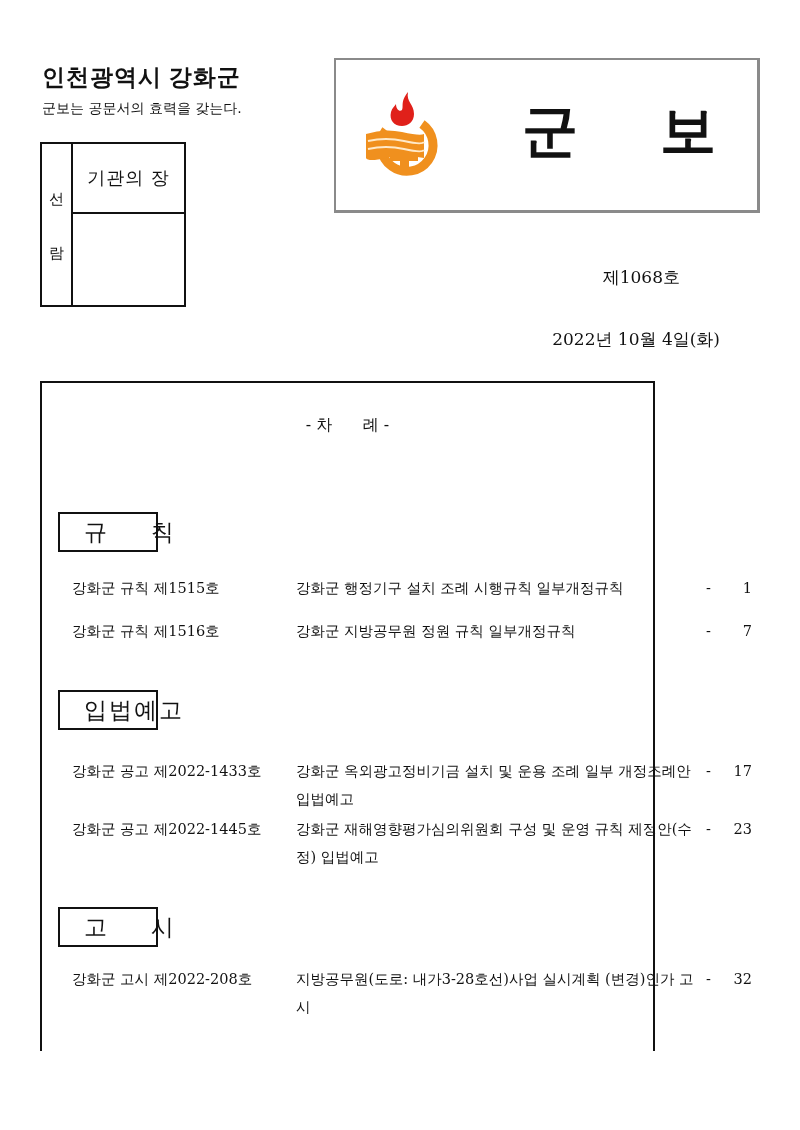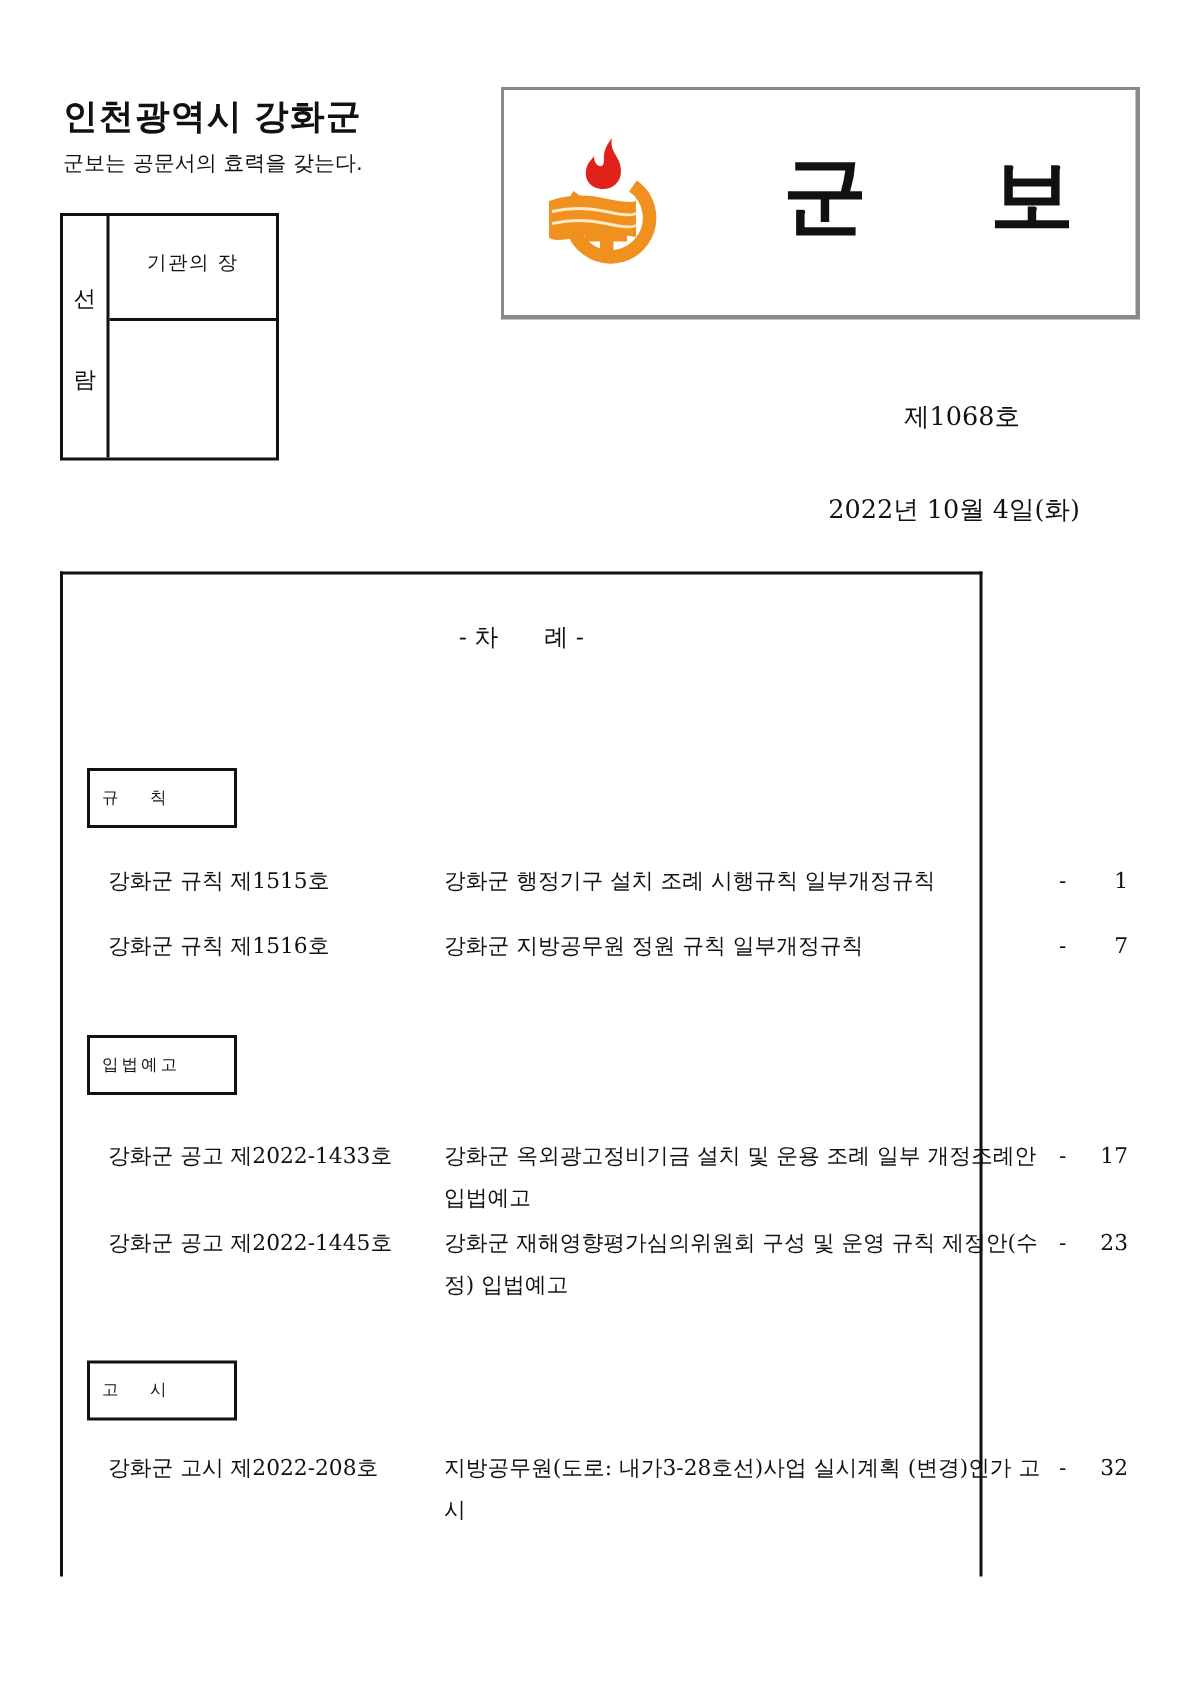"인천광역시 강화군" .org-name { font-family: Liberation Sans, sans-serif -> Liberation Serif, serif }
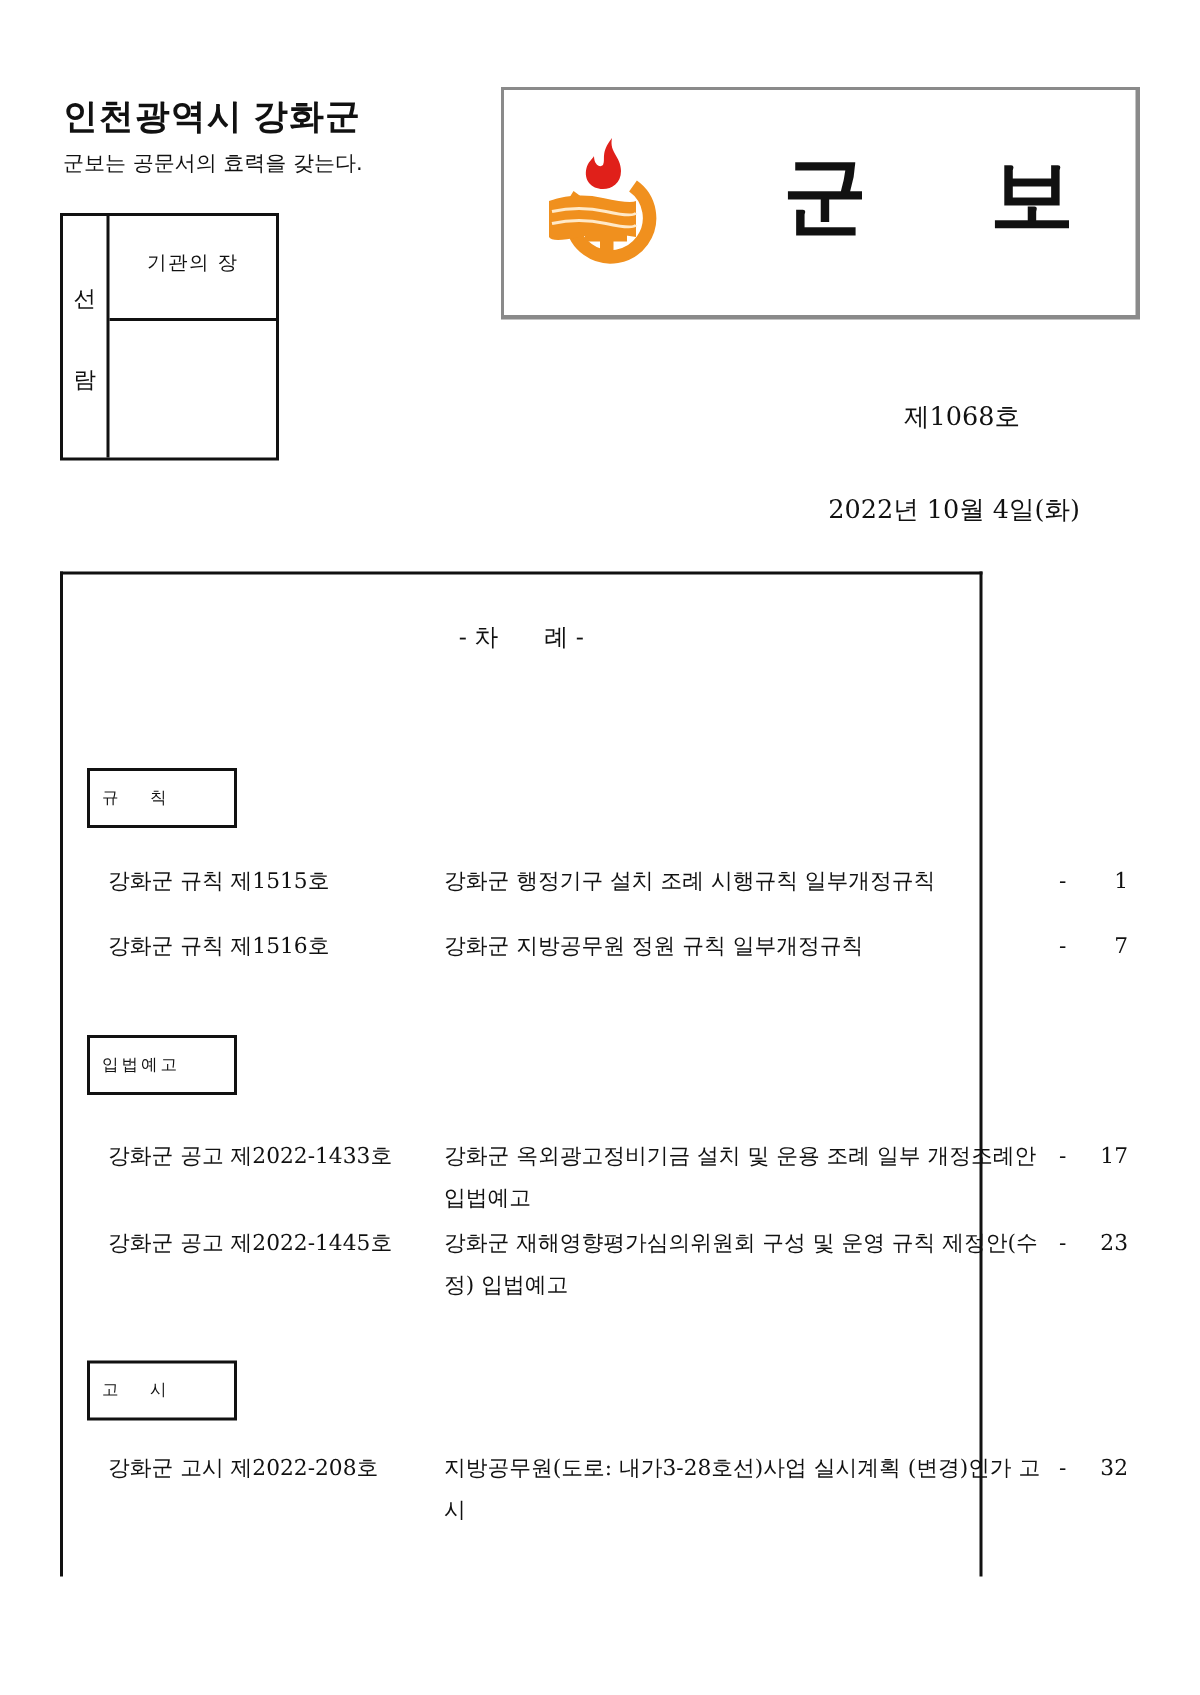"기관의 장" .review-head { font-size: 13px -> 18px }
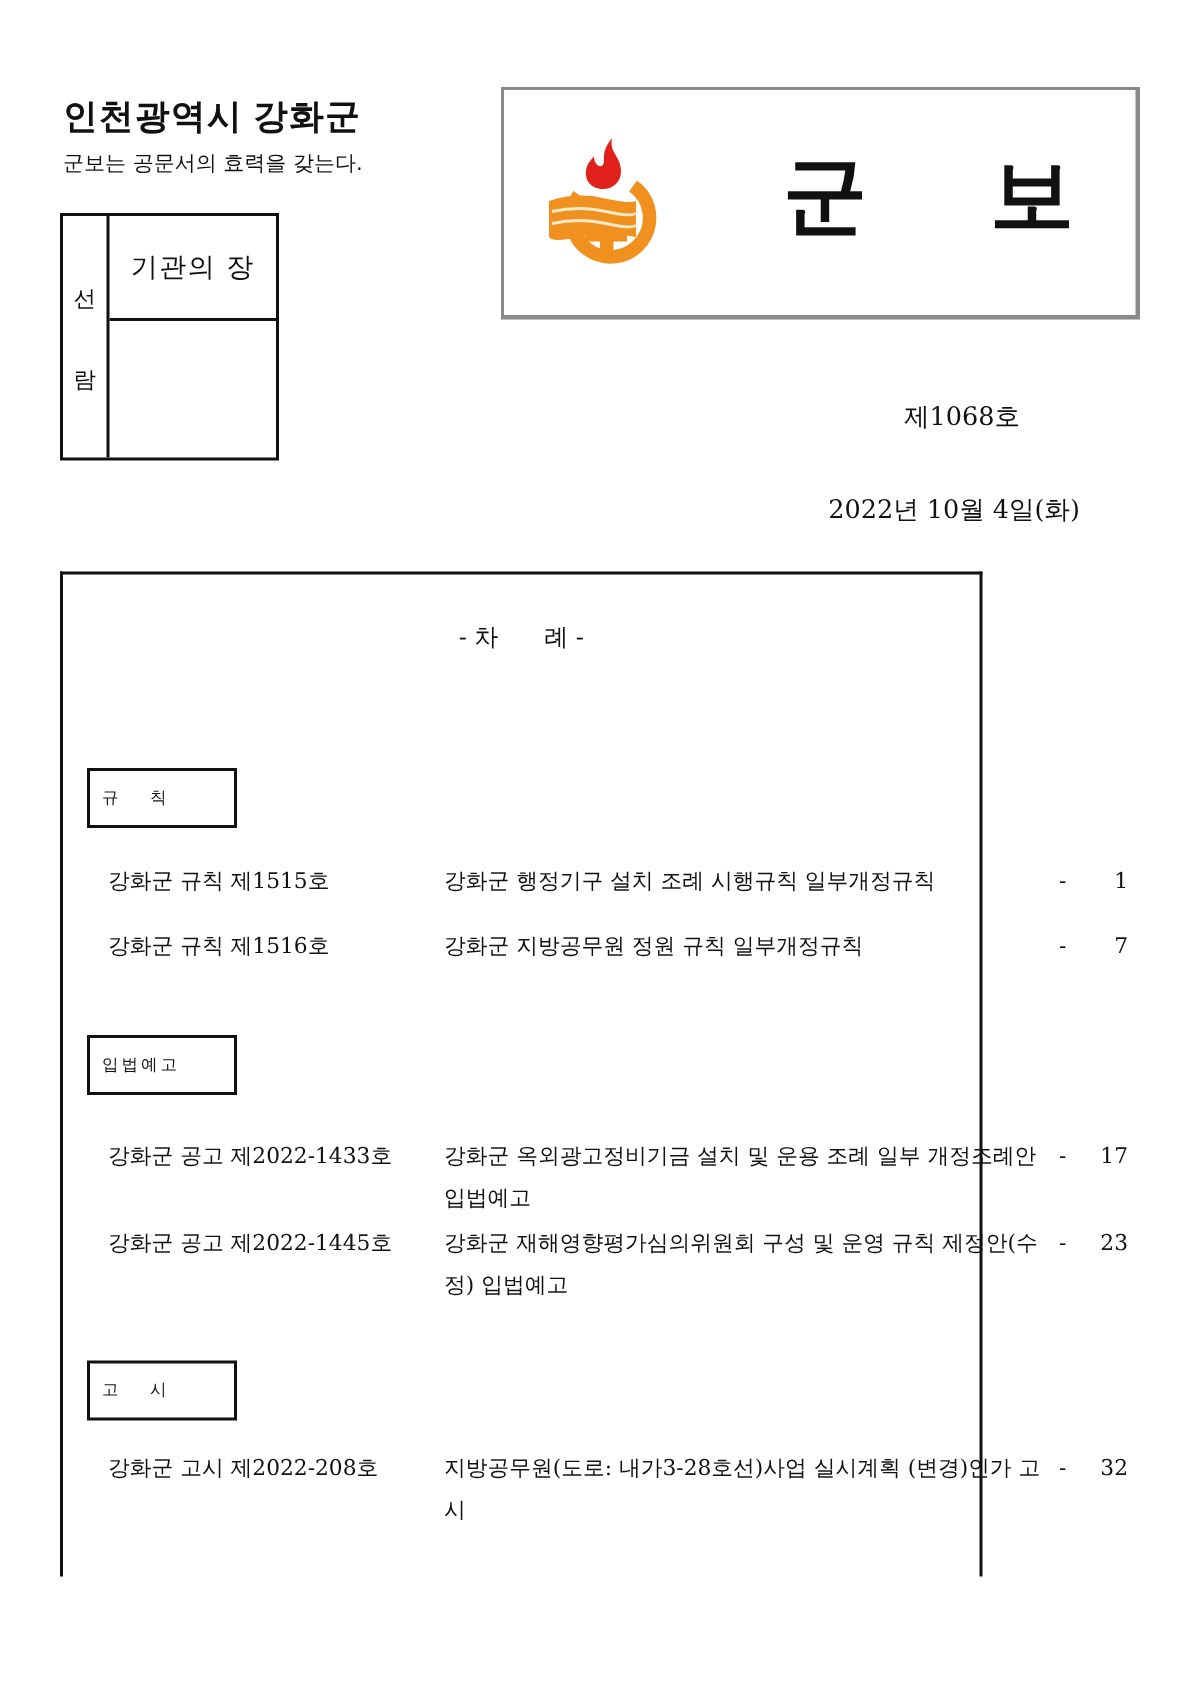"규 칙" .sec-label { font-size: 11px -> 23px; padding-left: 8px -> 24px }
